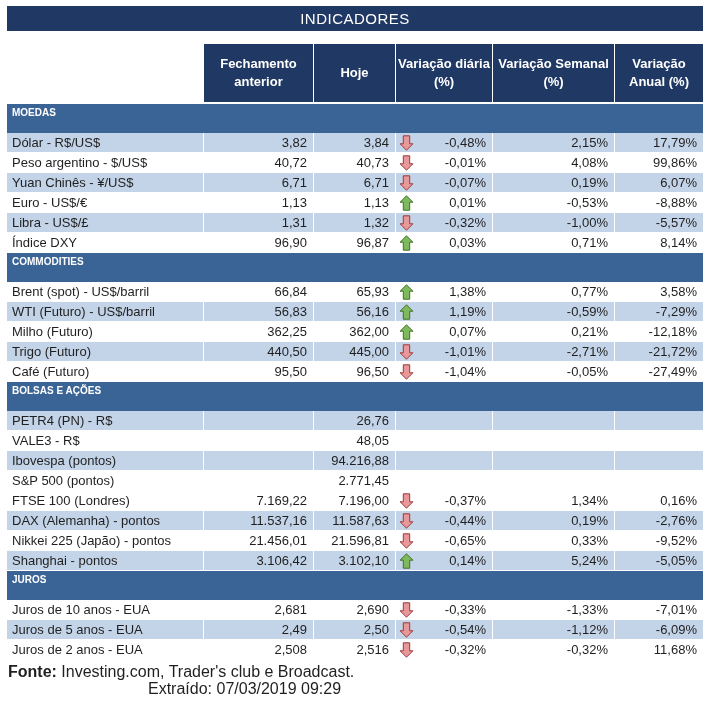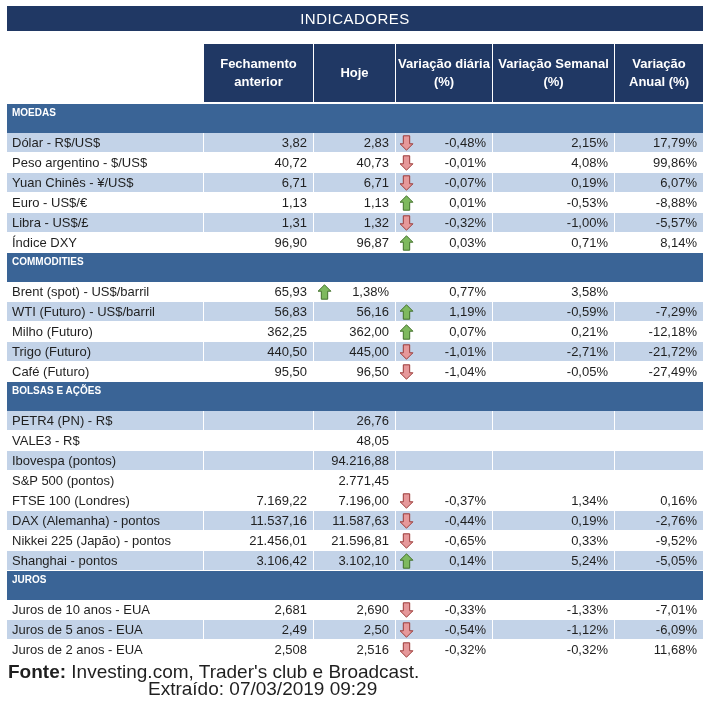"2,83" div.cell { text: 2,83 -> 3,84 }
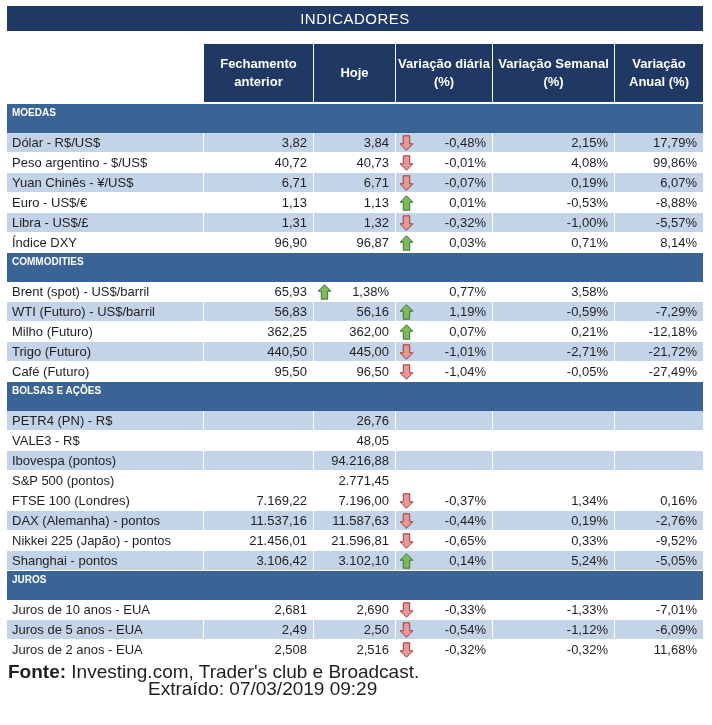"66,84" div.cell { html: none -> <div>66,84</div> }
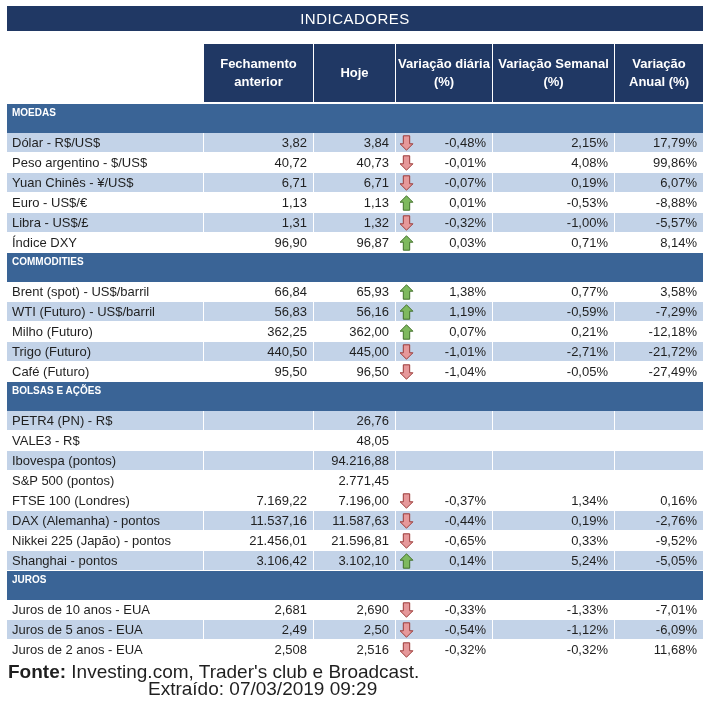"Fonte: Investing.com, Trader's club e" .footer { font-size: 19px -> 16px }
